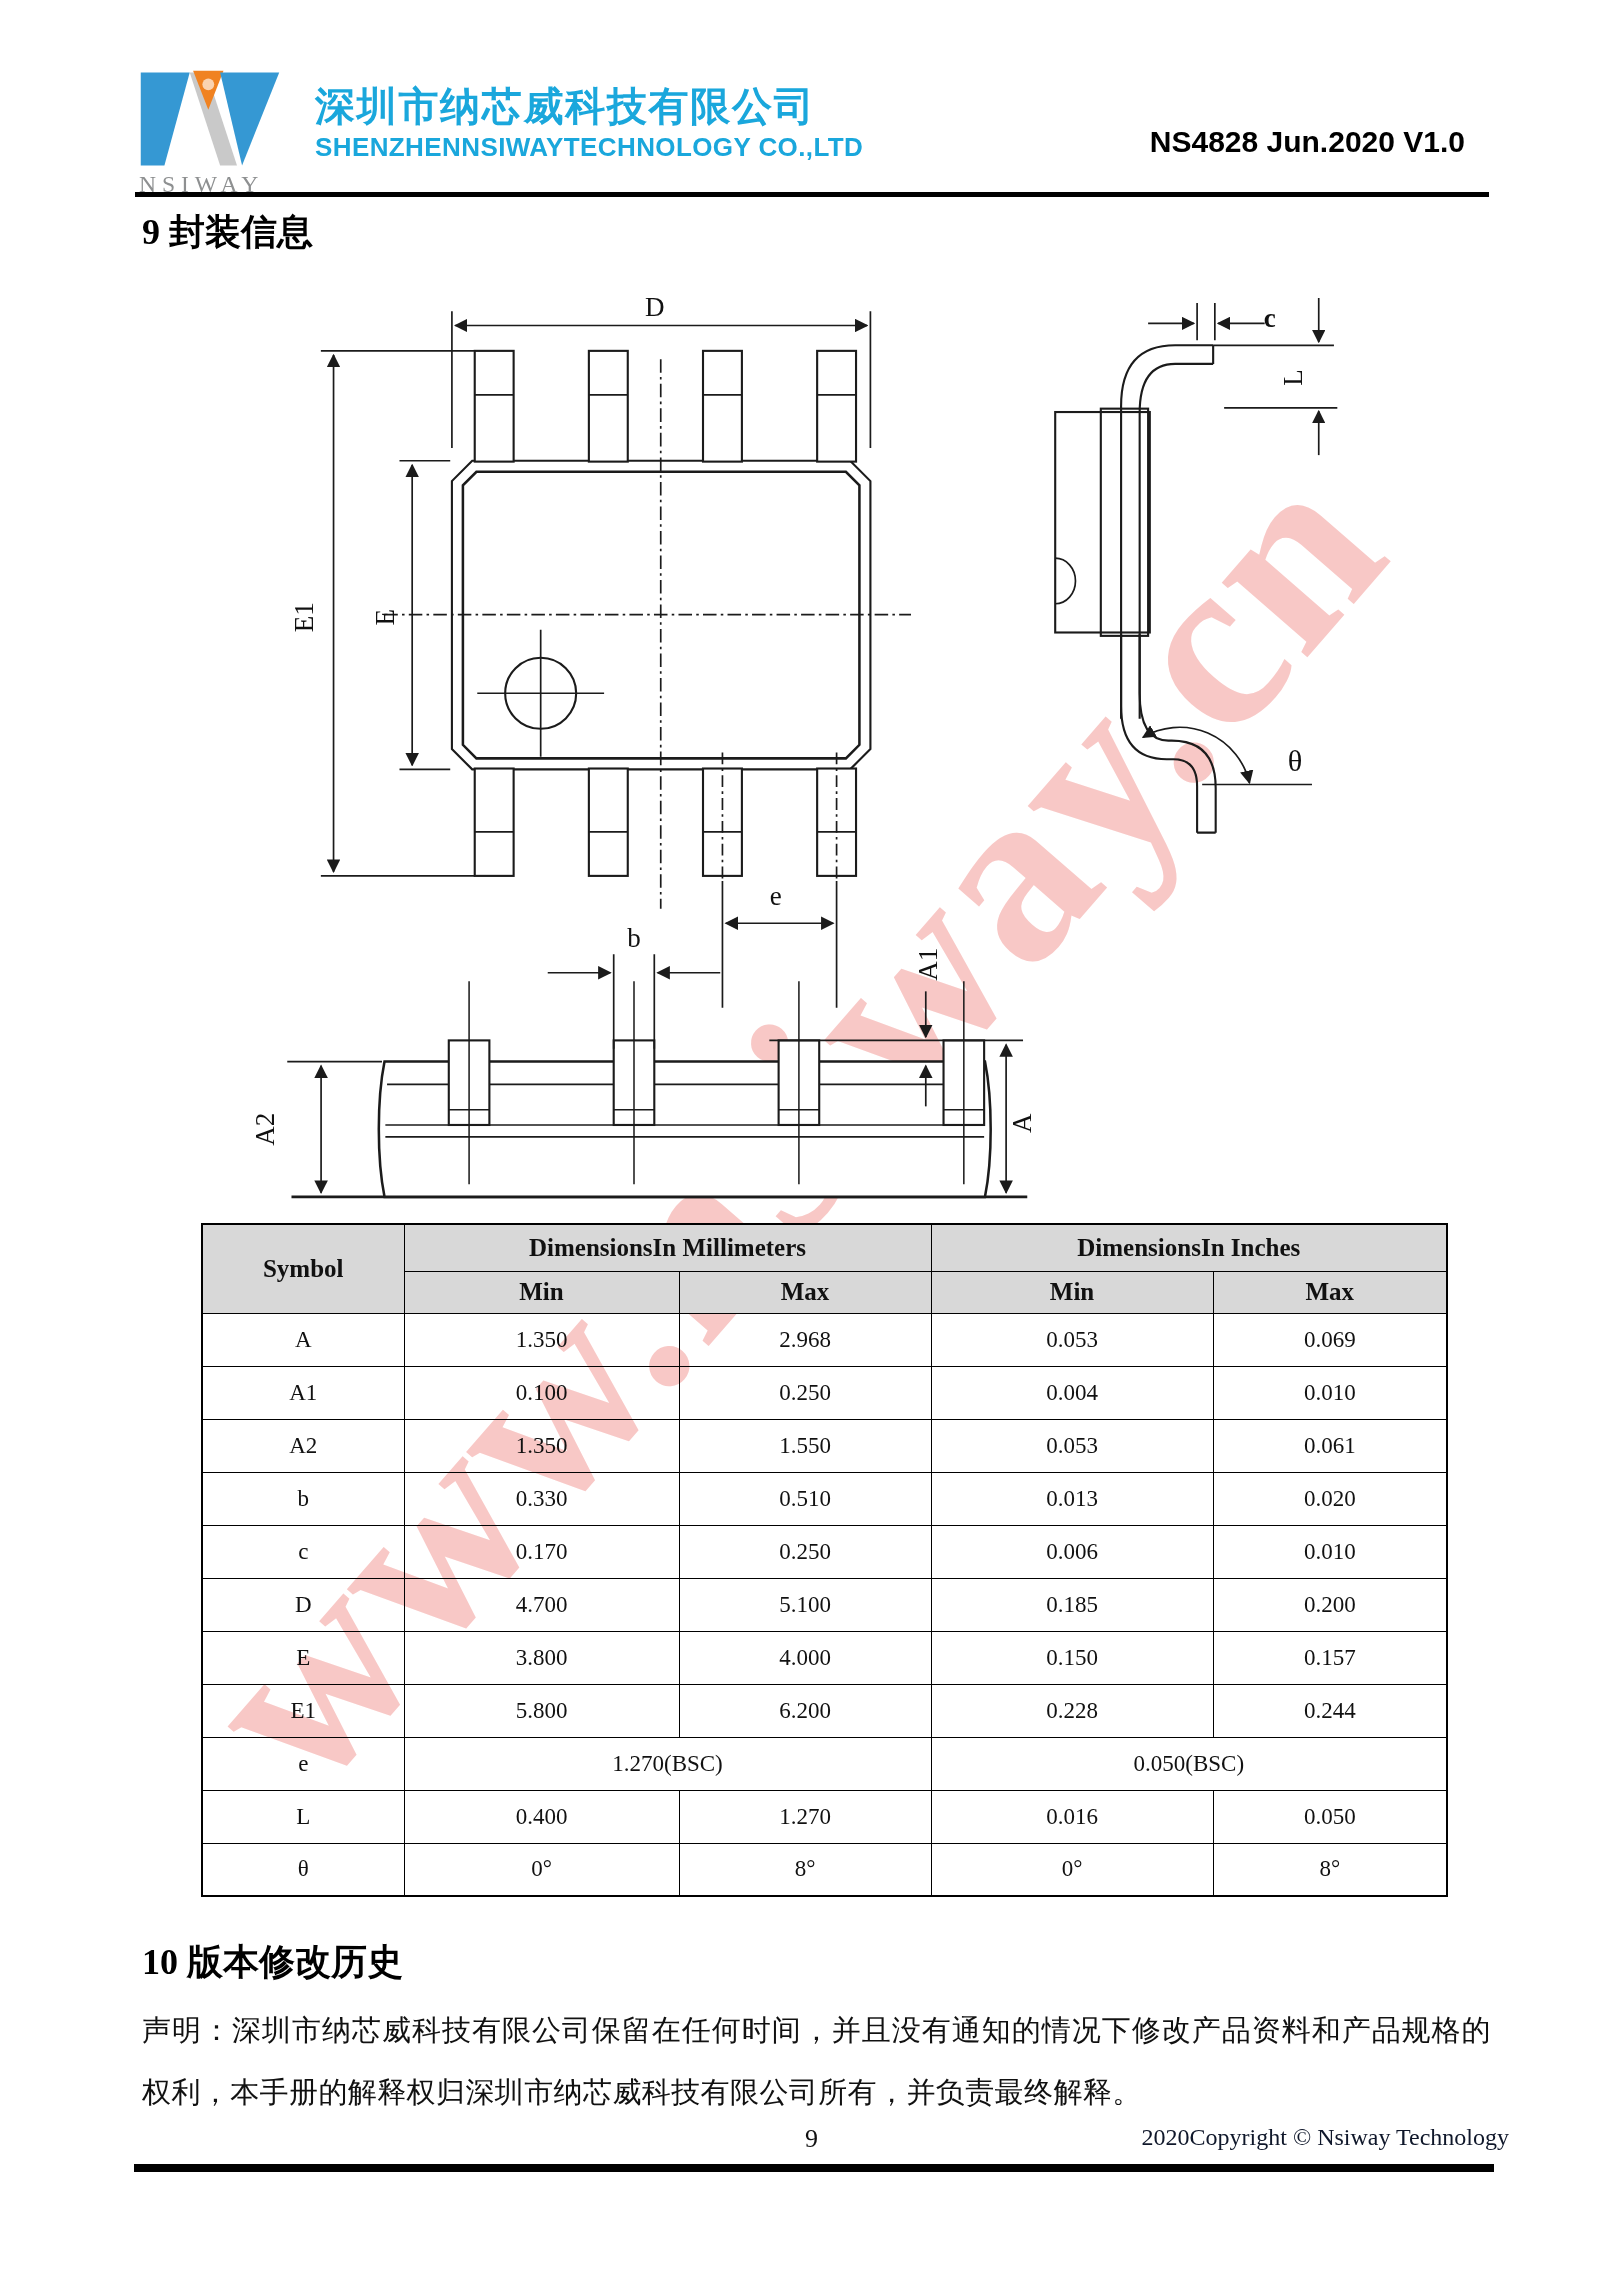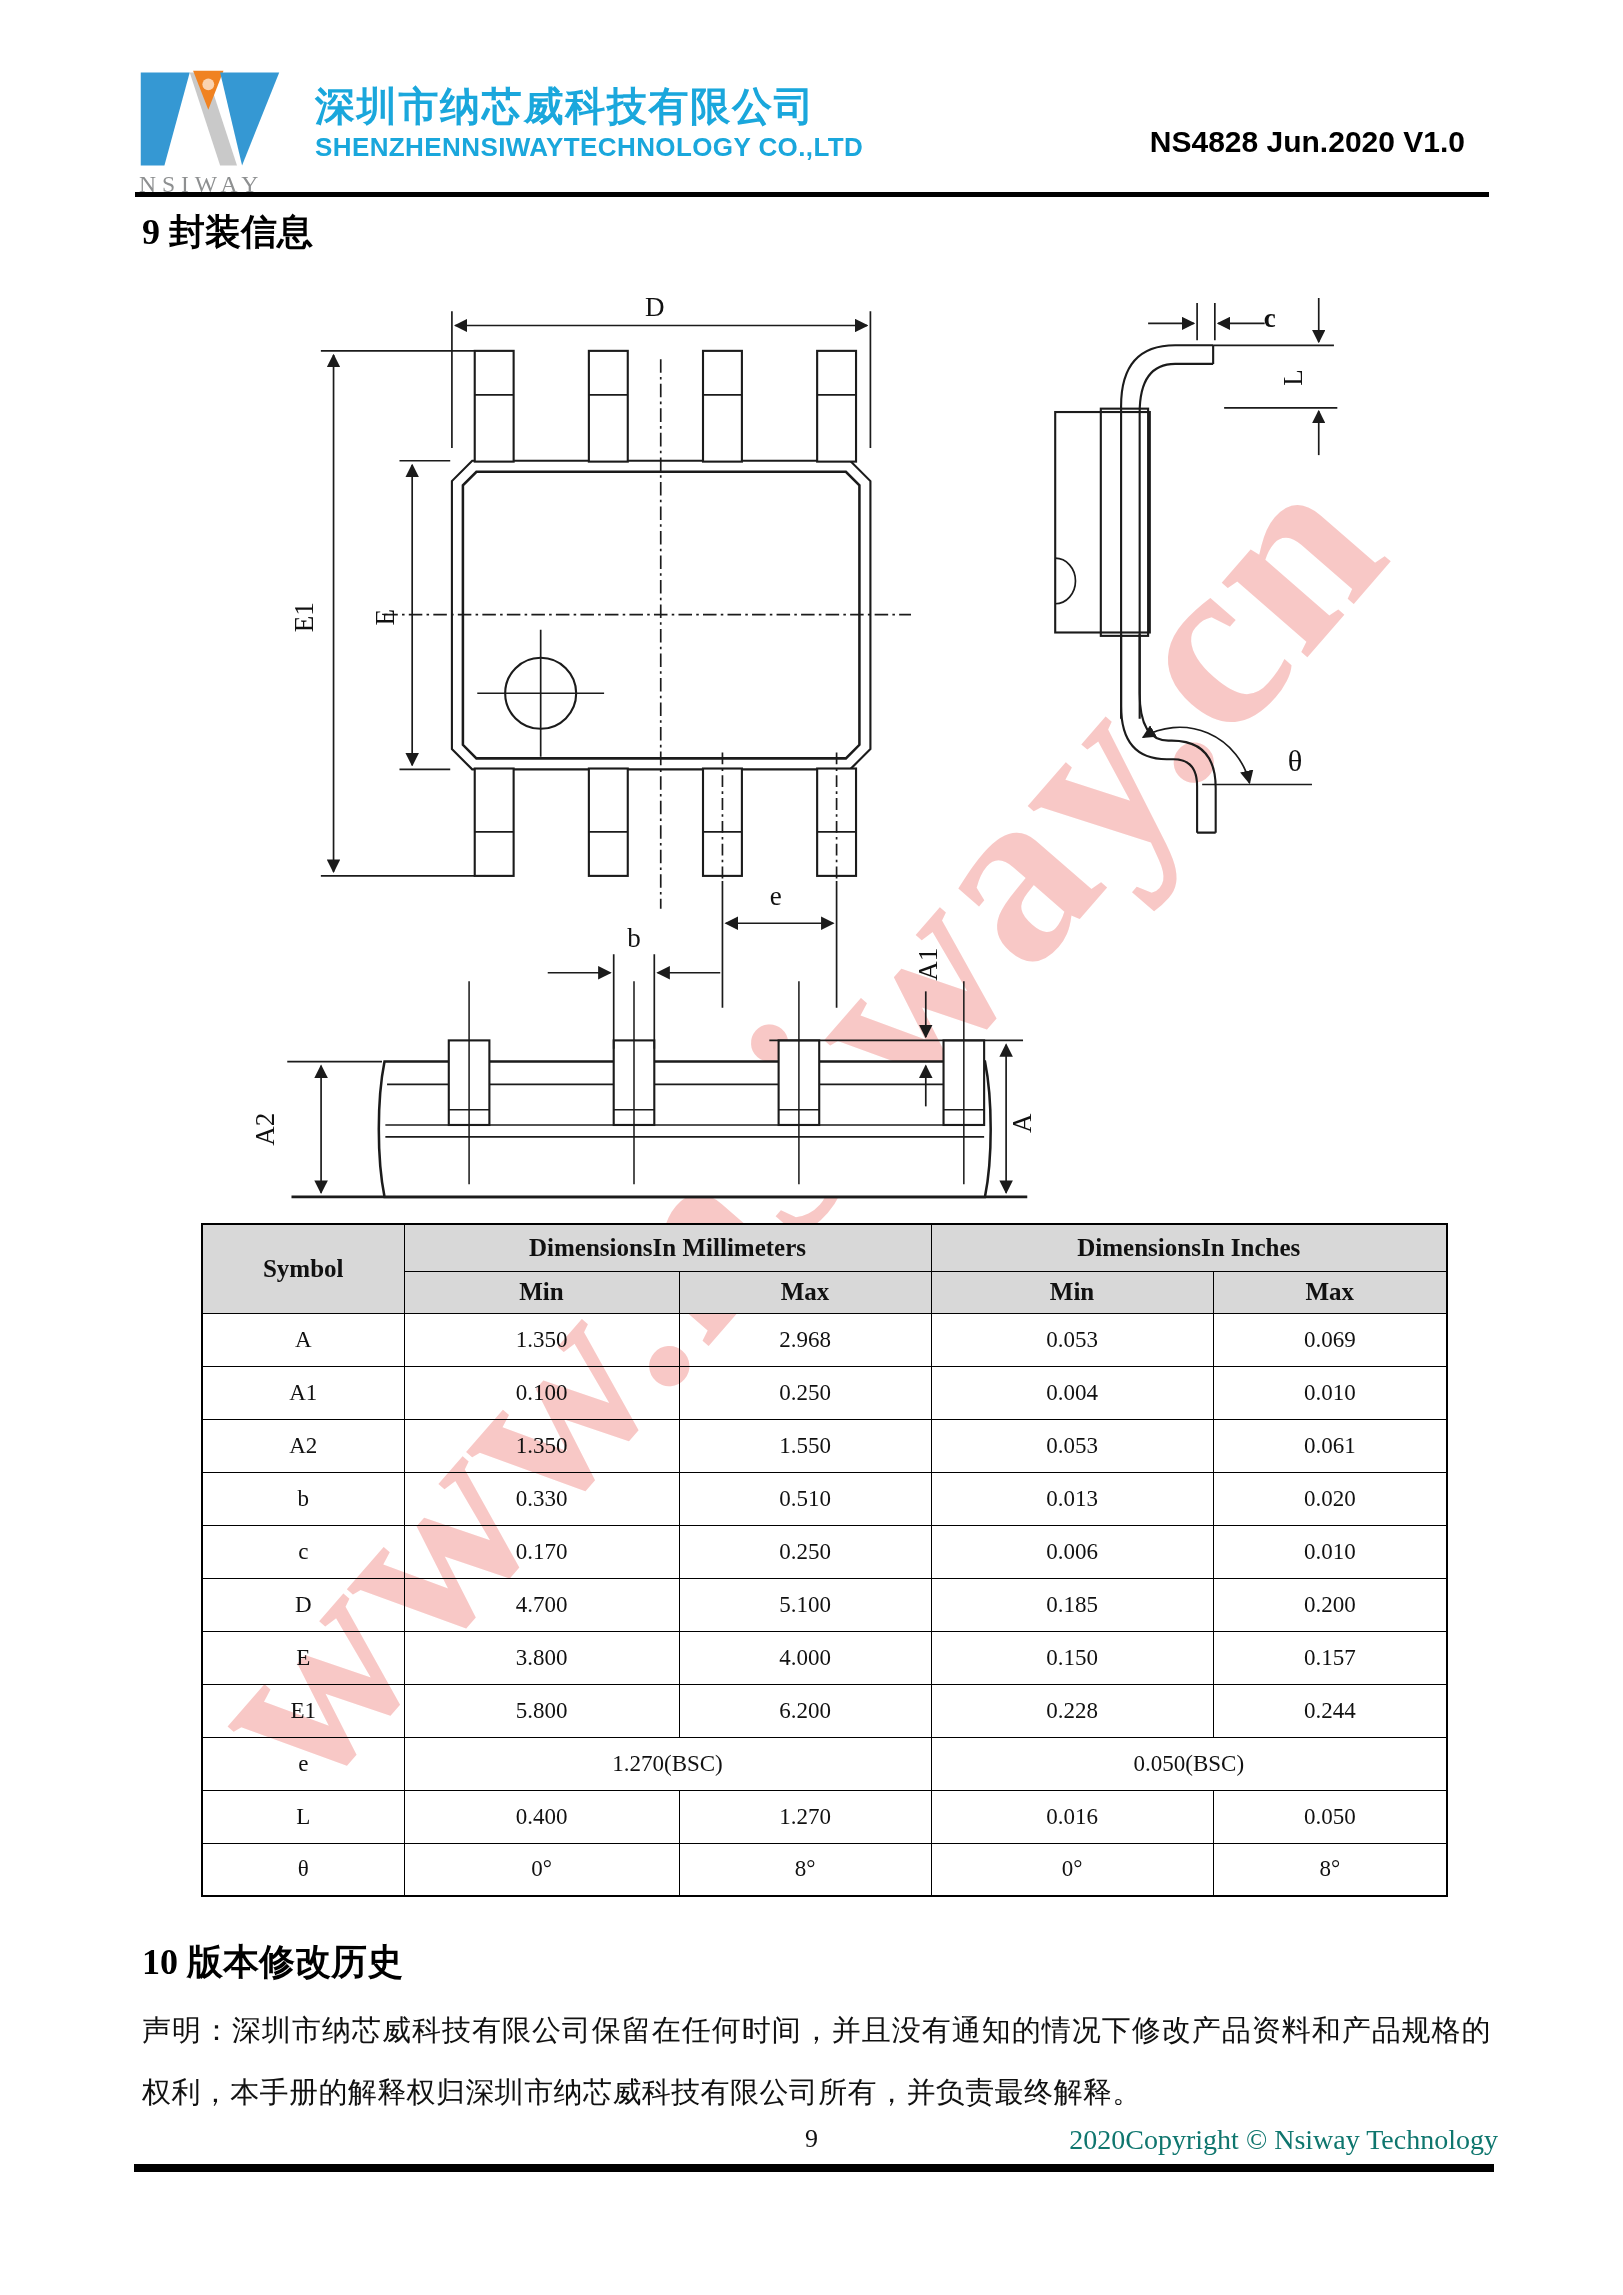"2020Copyright © Nsiway Technology" .copyright { color: #0f766e -> #0f172a; font-size: 28px -> 24px; right: 125px -> 114px }
